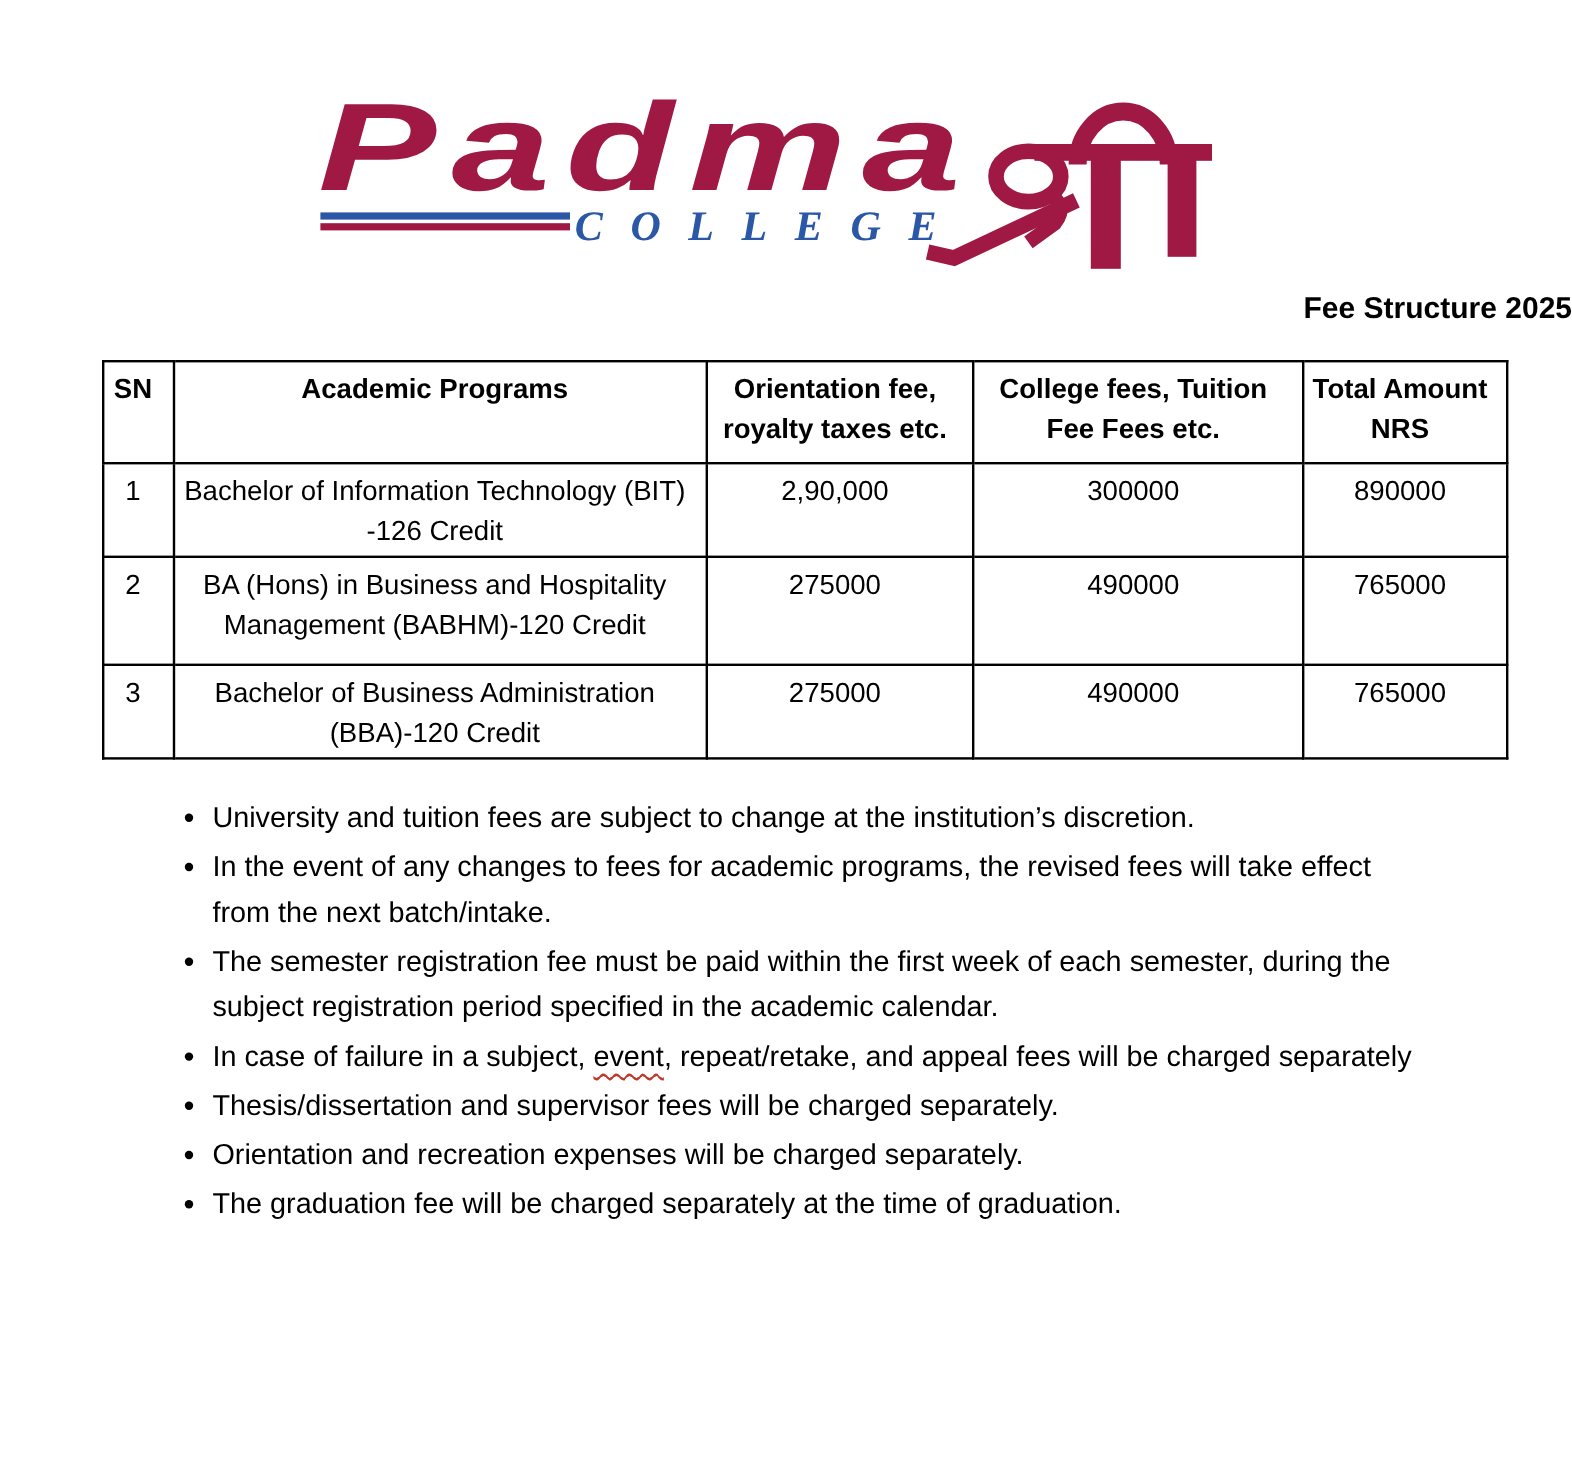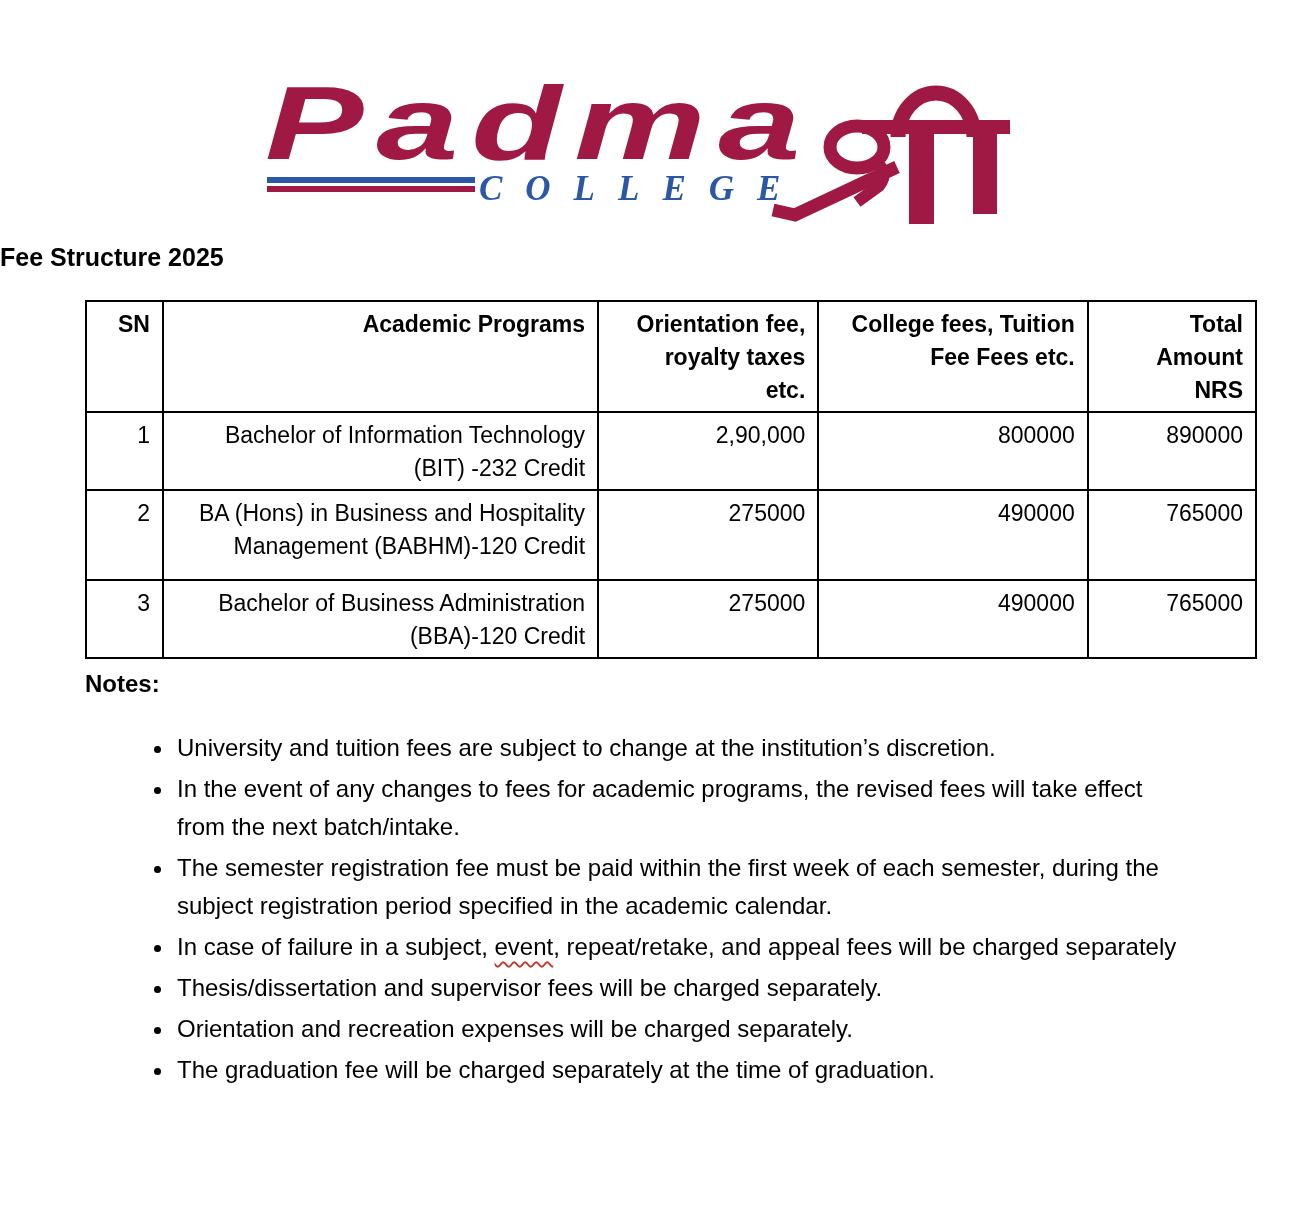"Fee Structure 2025" .page-title { text-align: left -> right }
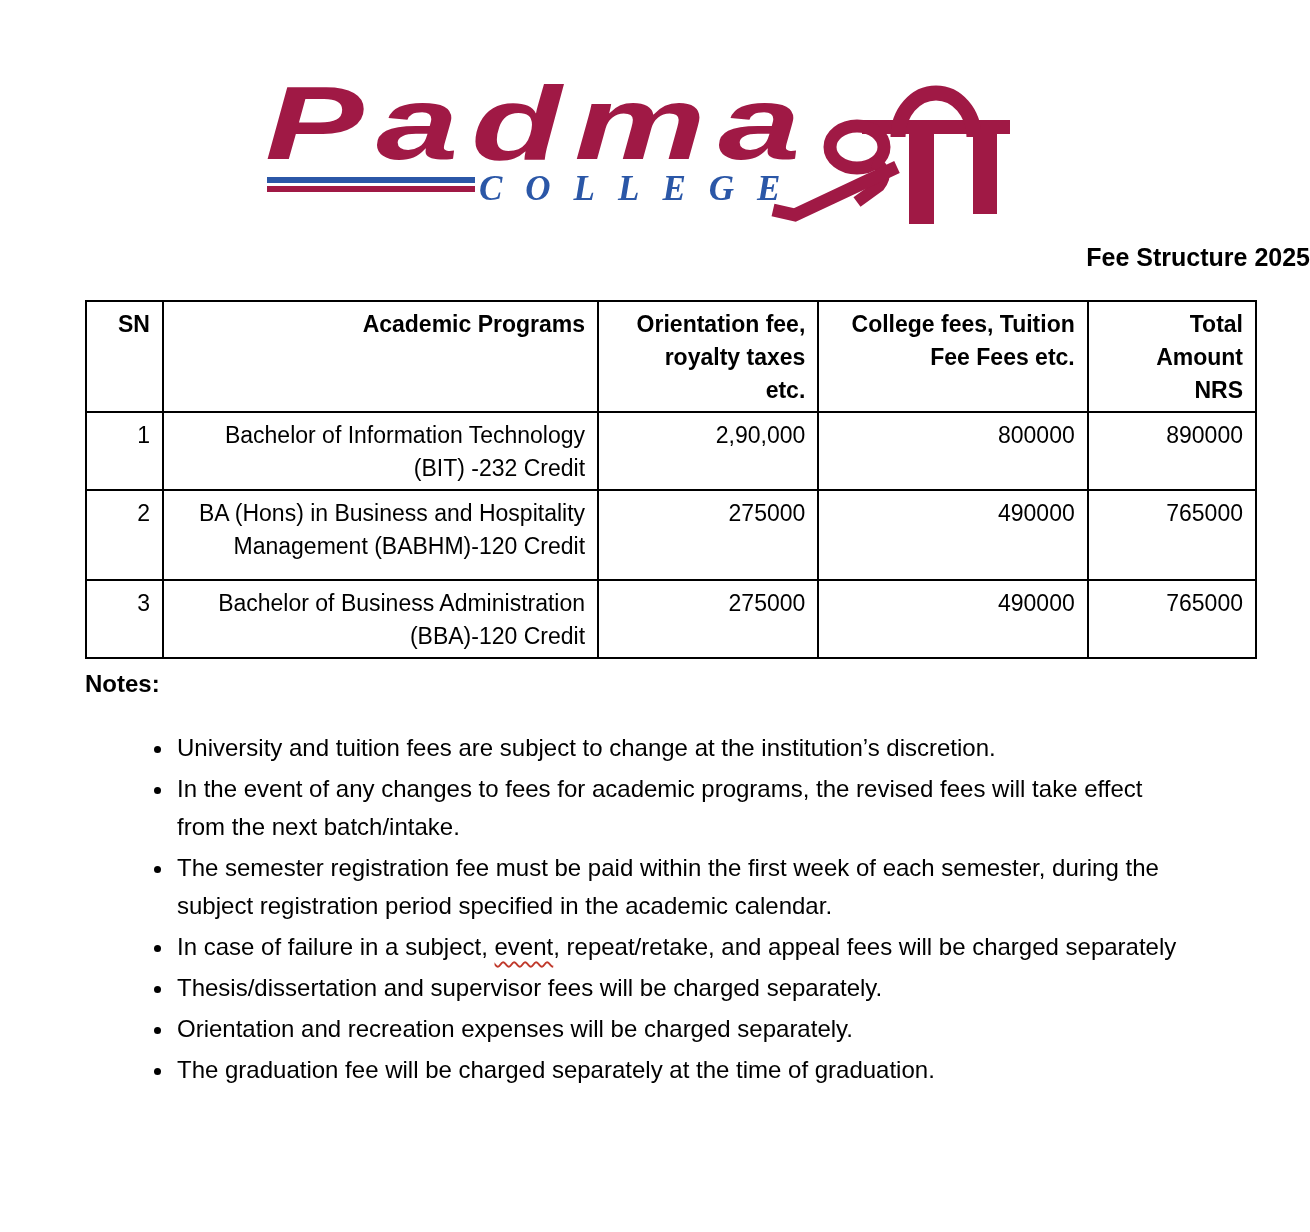"SN" .fee-table th, .fee-table td { padding: 6px 12px 4px 31px -> 6px 12px 4px 3px; text-align: right -> center }
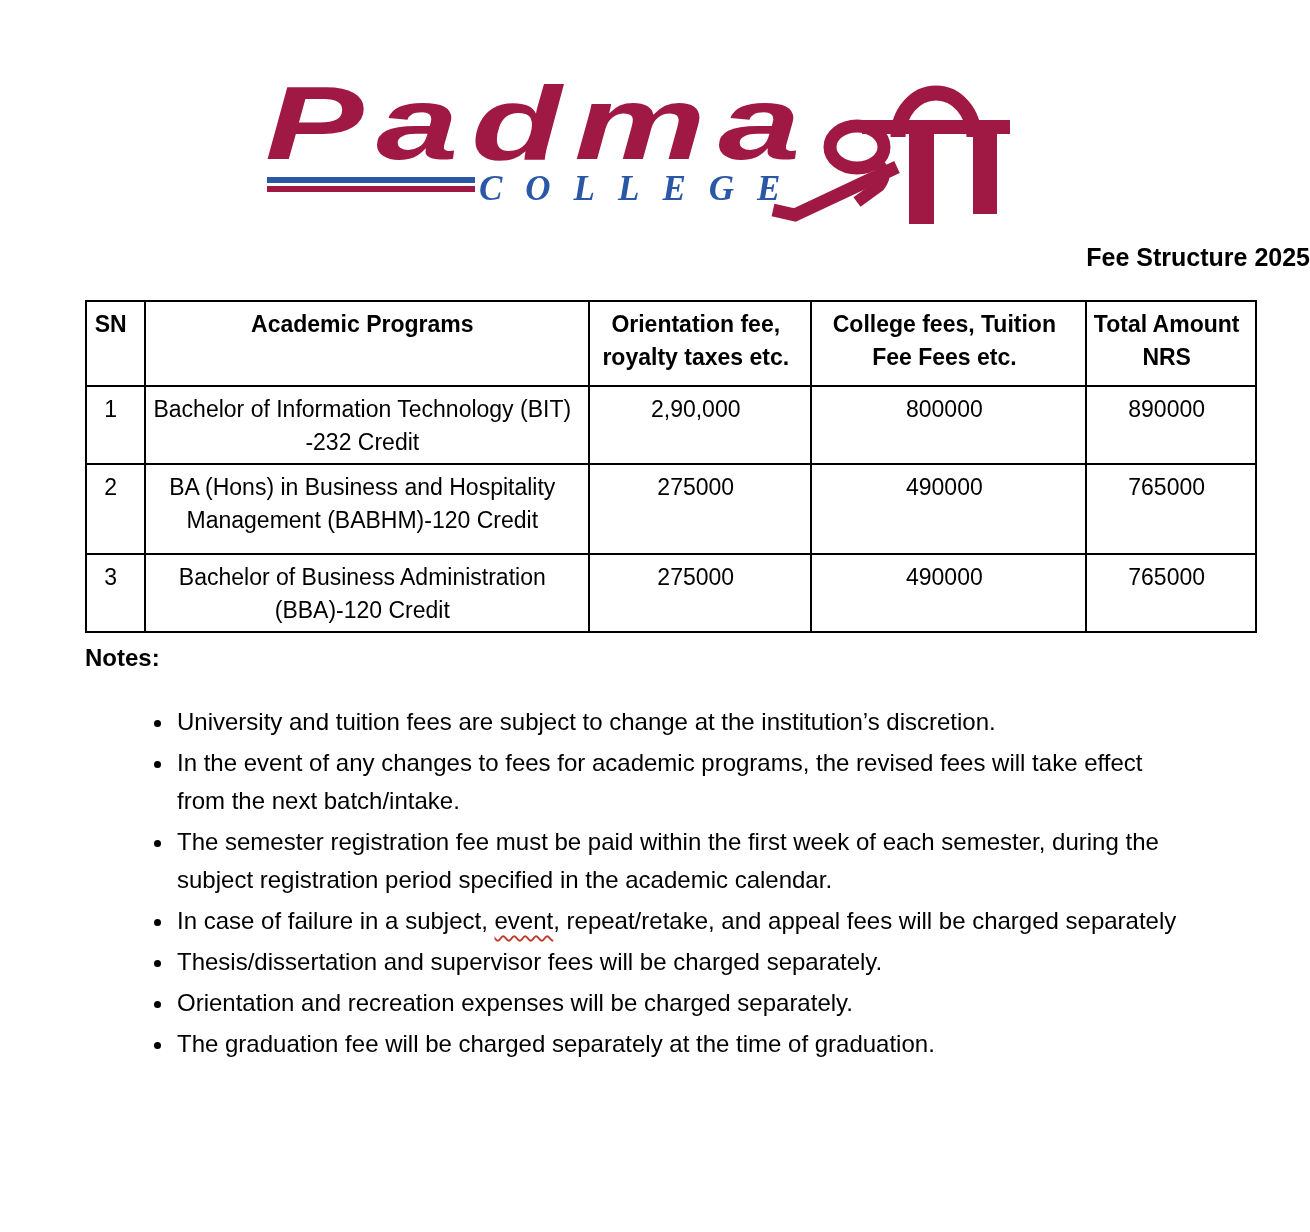"Bachelor of Information Technology (BIT)" td { text: -232 -> -126 }
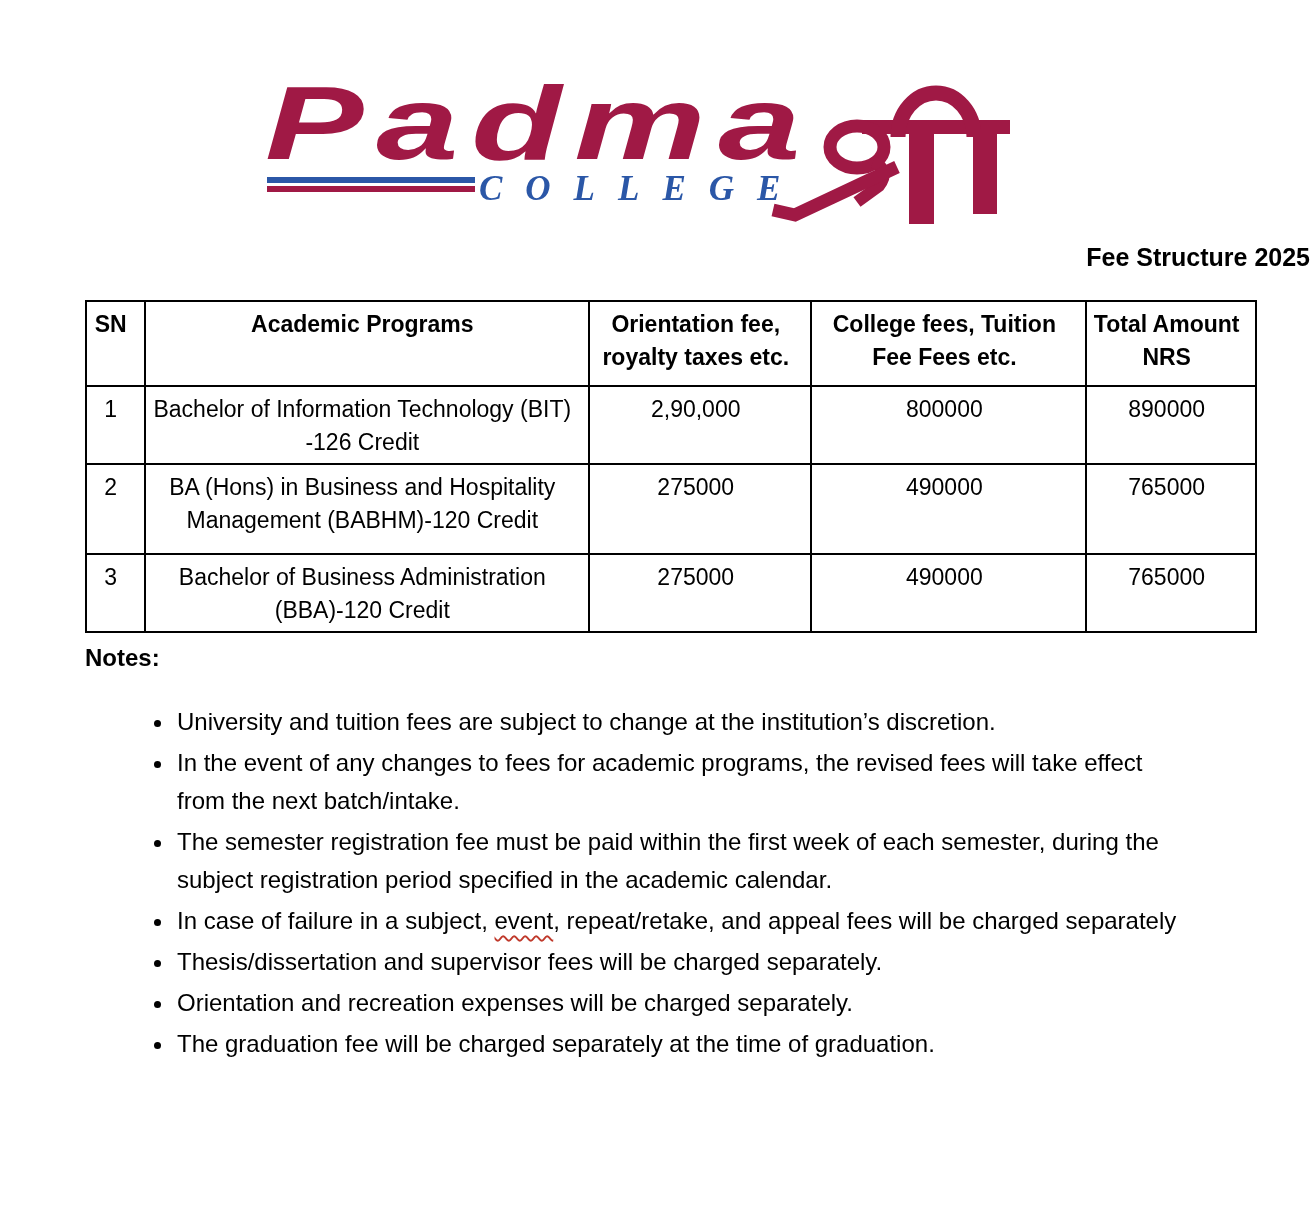"800000" td { text: 800000 -> 300000 }
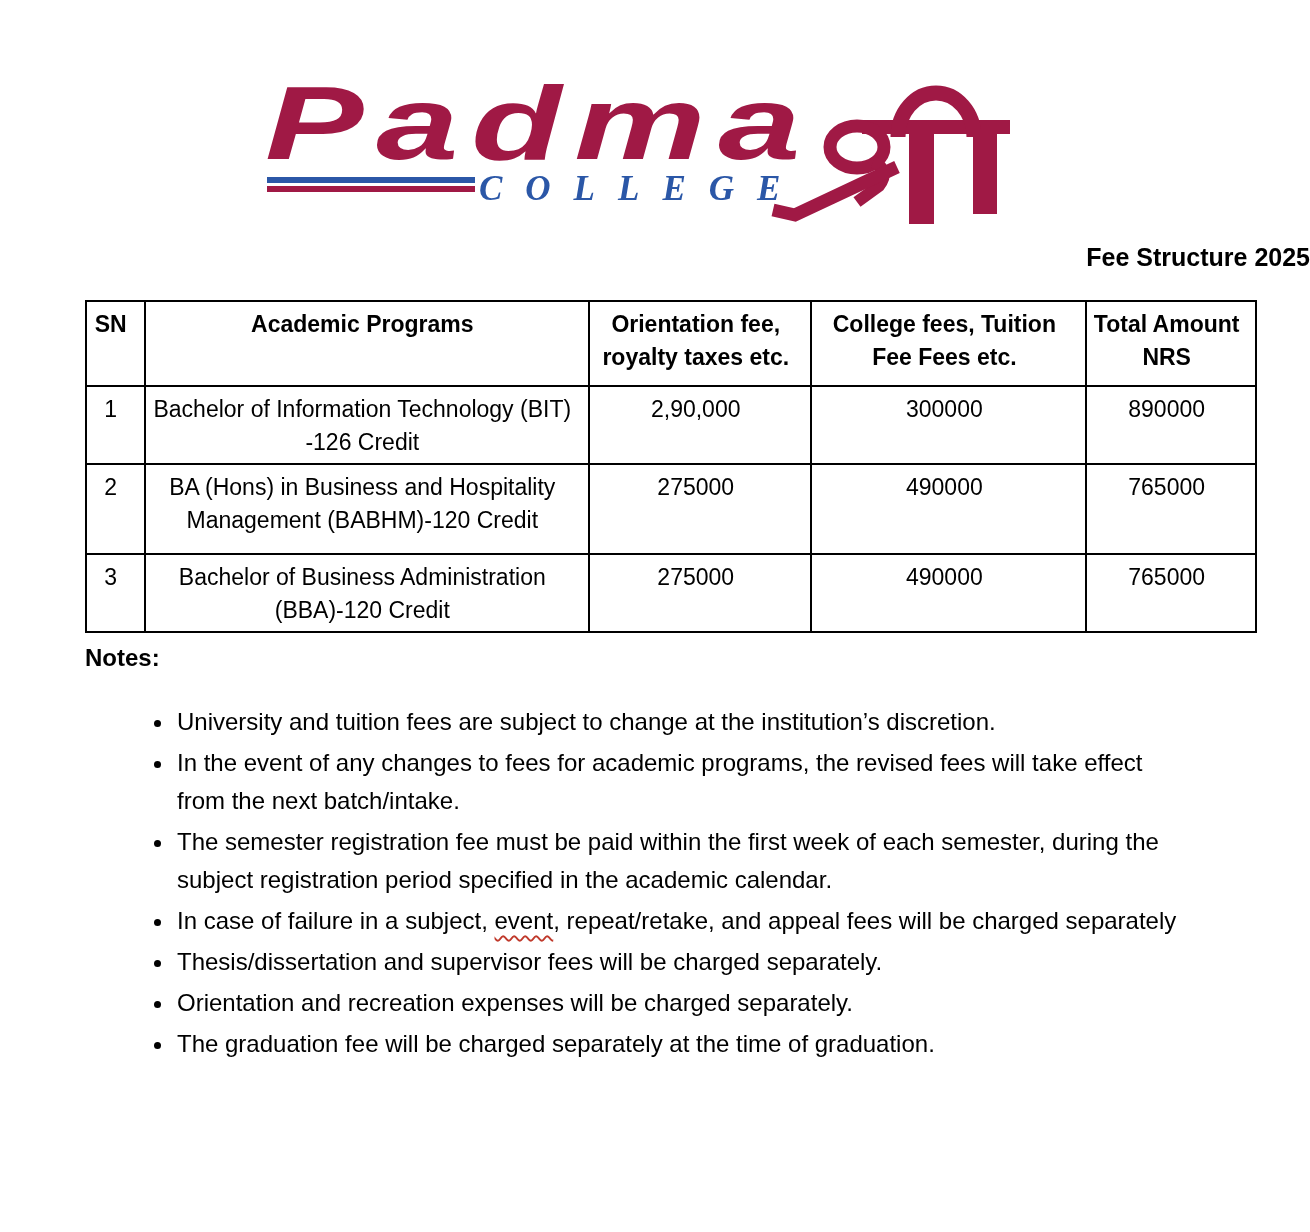"Notes:" div.notes-heading { html: <div>Notes:</div> -> none }
